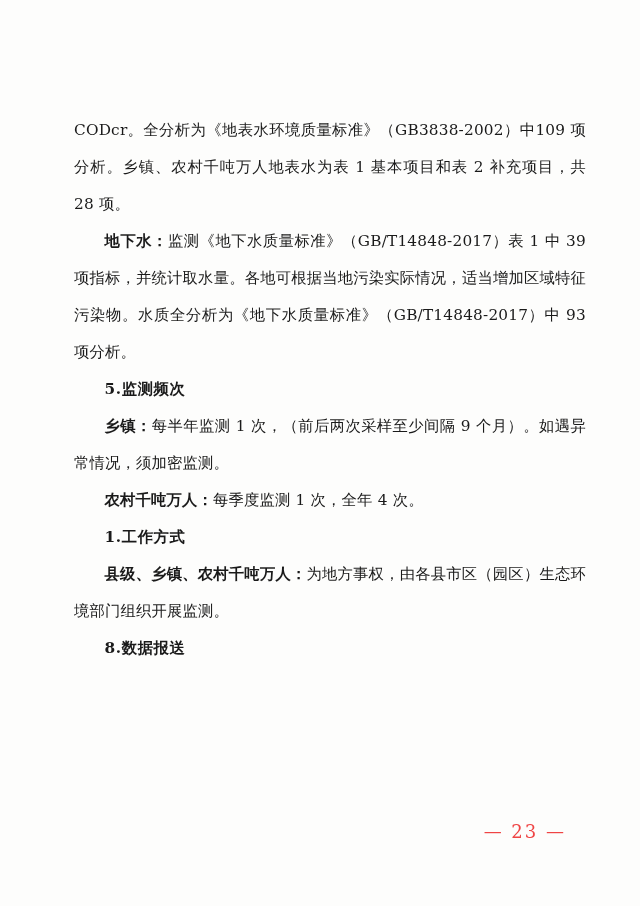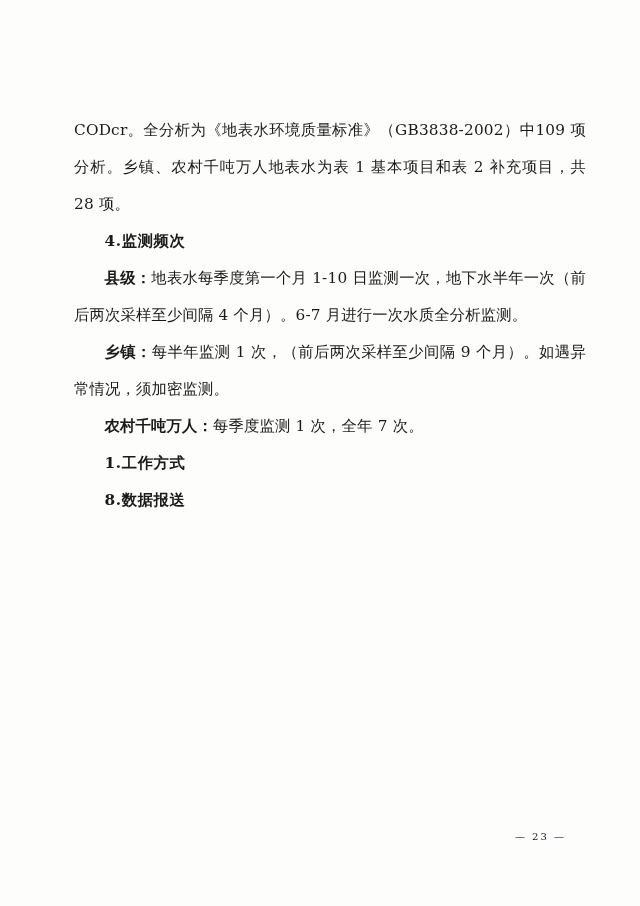"地下水：监测《地下水质量标准》（GB/T14848-2017）表 1 中 39" p.para { html: none -> <p> <span>地下水：</span><span>监测《地下水质量标准》（GB/T14848-2017）表 1 中 39 项指标，并统计取水量。各地可根据当地污染实际情况，适当增加区域特征污染物。水质全分析为《地下水质量标准》（GB/T14848-2017）中 93 项分析。</span> </p> }
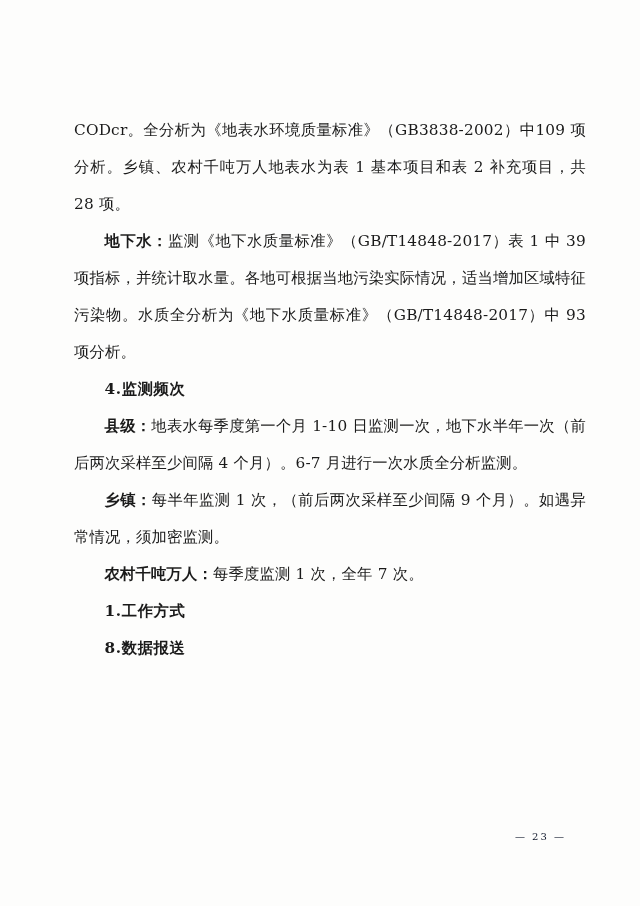"4.监测频次" p.heading { text: 4 -> 5 }
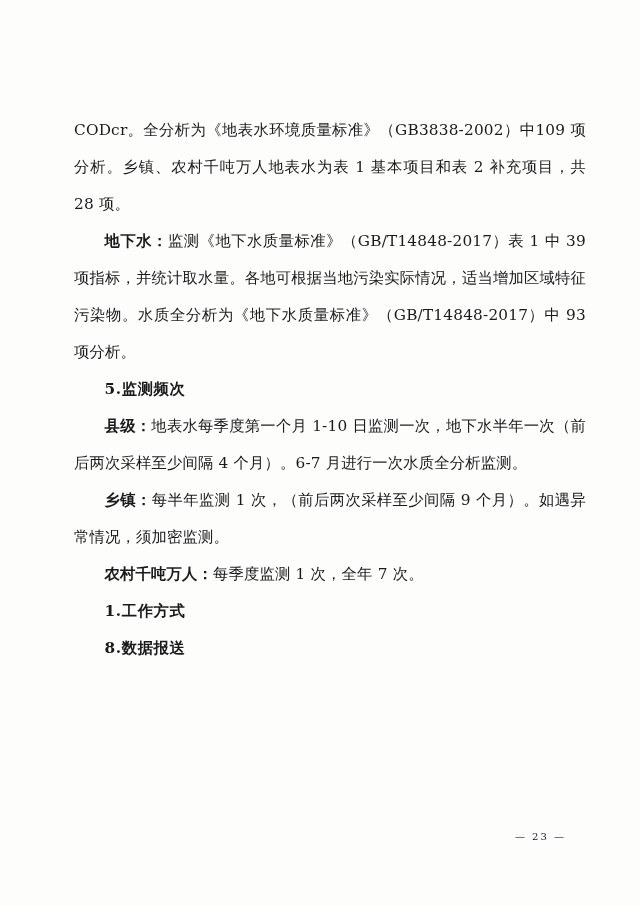"县级：地表水每季度第一个月 1-10" p.para { html: <p> <span>县级：</span><span>地表水每季度第一个月 1-10 日监测一次，地下水半年一次（前后两次采样至少间隔 4 个月）。6-7 月进行一次水质全分析监测。</span> </p> -> none }
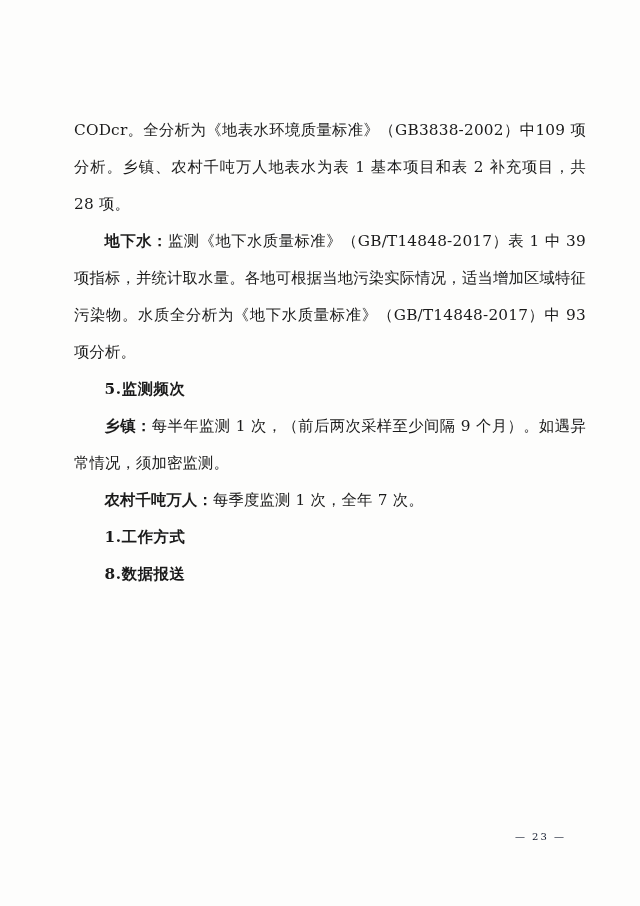"每季度监测 1 次，全年 7 次。" span { text: 7 -> 4 }
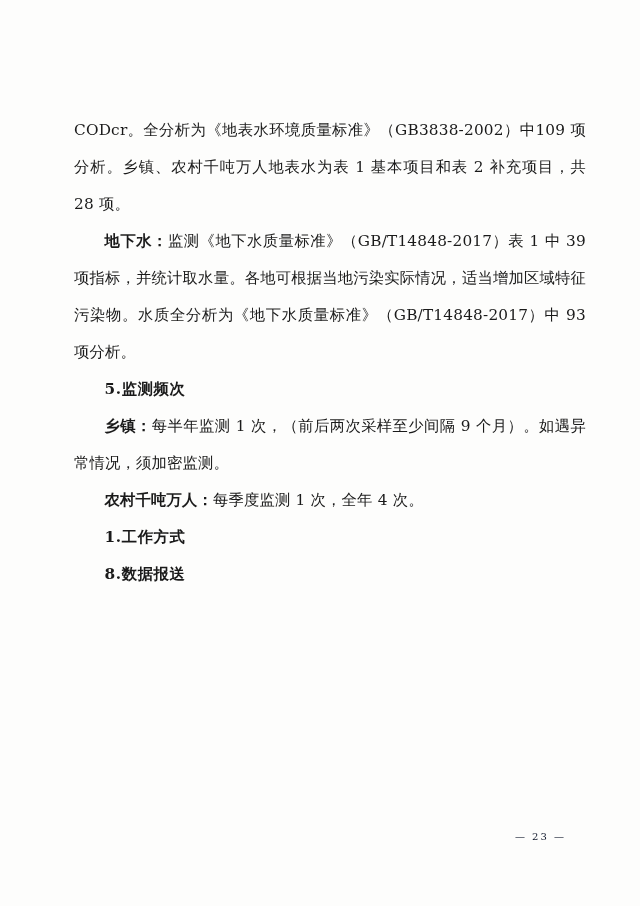"县级、乡镇、农村千吨万人：为地方事权，由各县市区（园区）生态环境部门组织开展监测" p.para { html: none -> <p> <span>县级、乡镇、农村千吨万人：</span><span>为地方事权，由各县市区（园区）生态环境部门组织开展监测。</span> </p> }
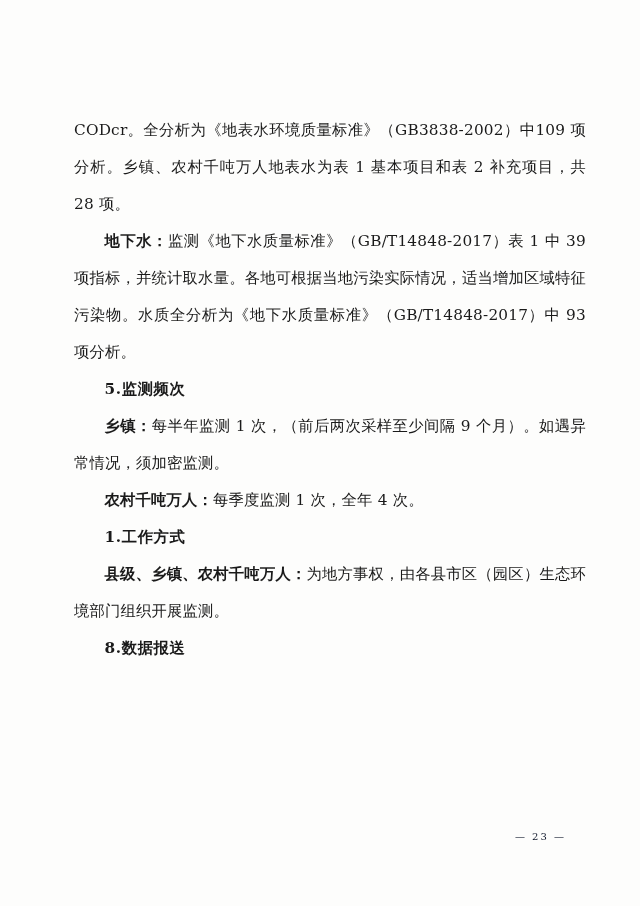"— 23 —" .page-number { color: #0f172a -> #ef4444; font-size: 10px -> 18px }
